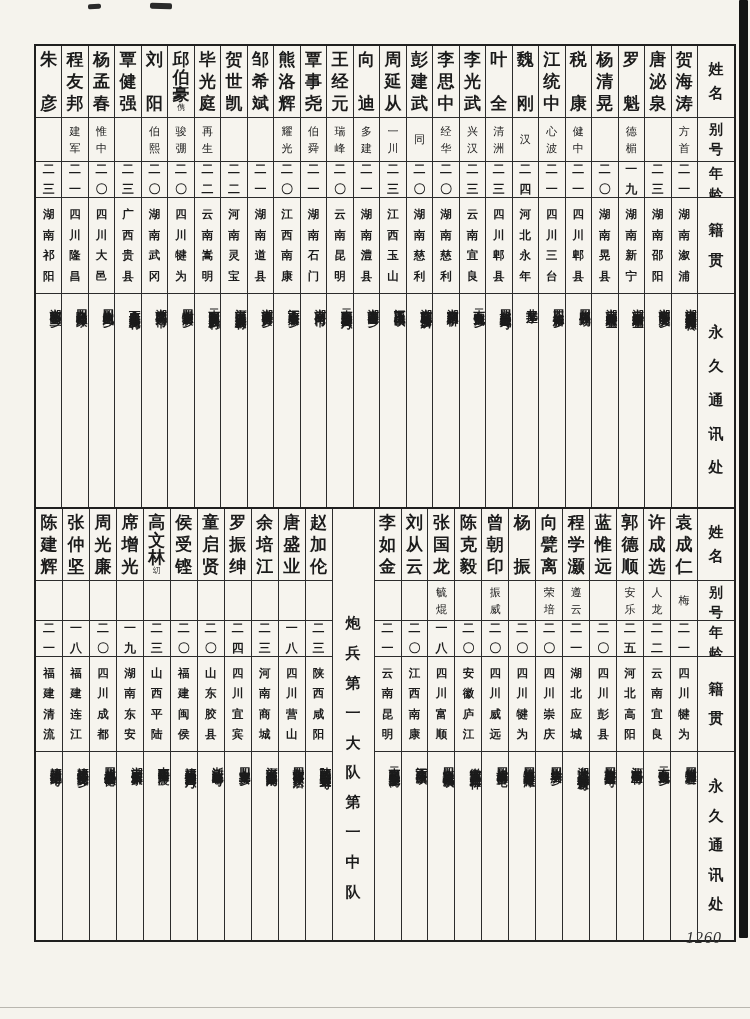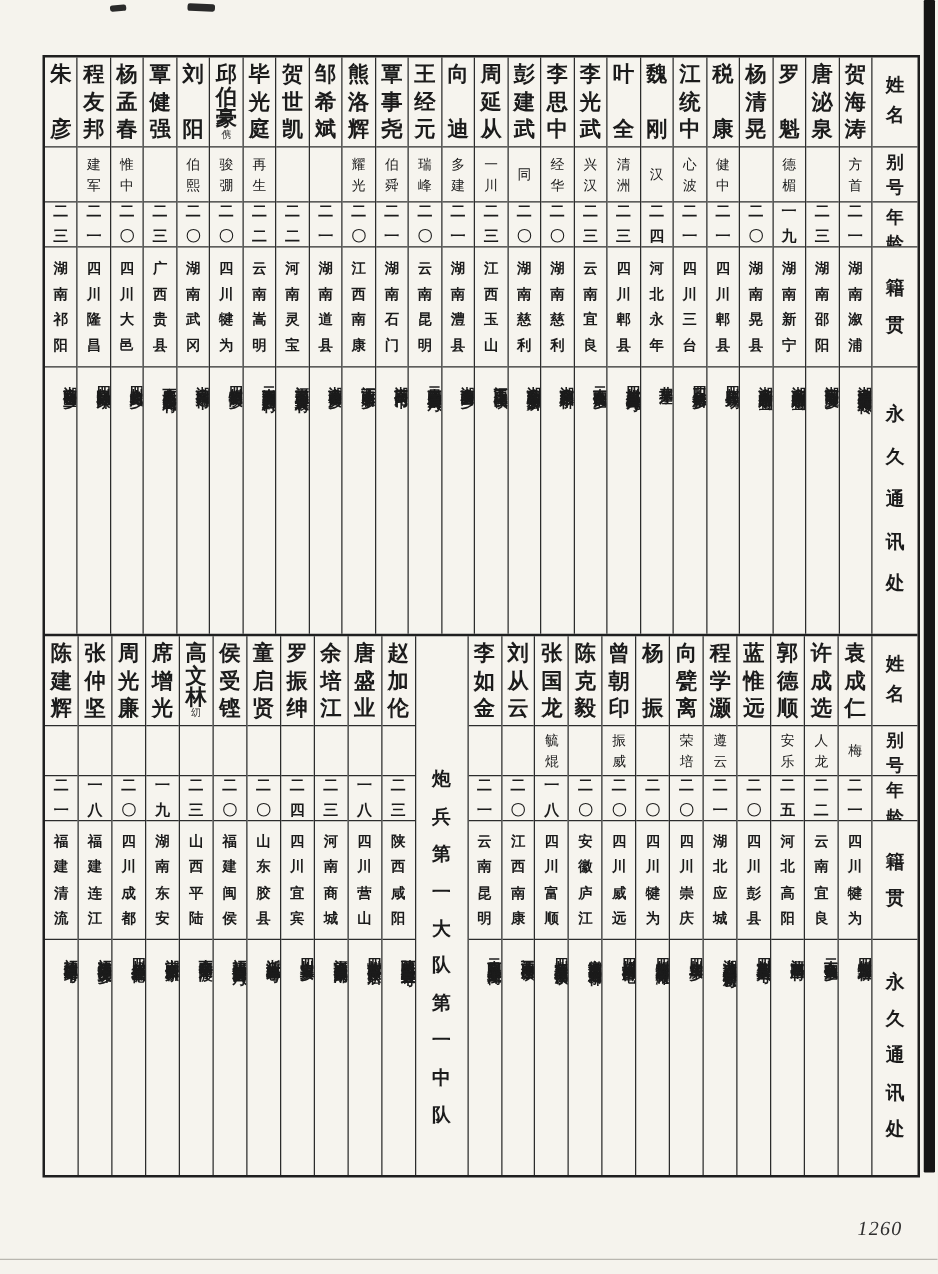"1260" .page-number { top: 975px -> 929px }
